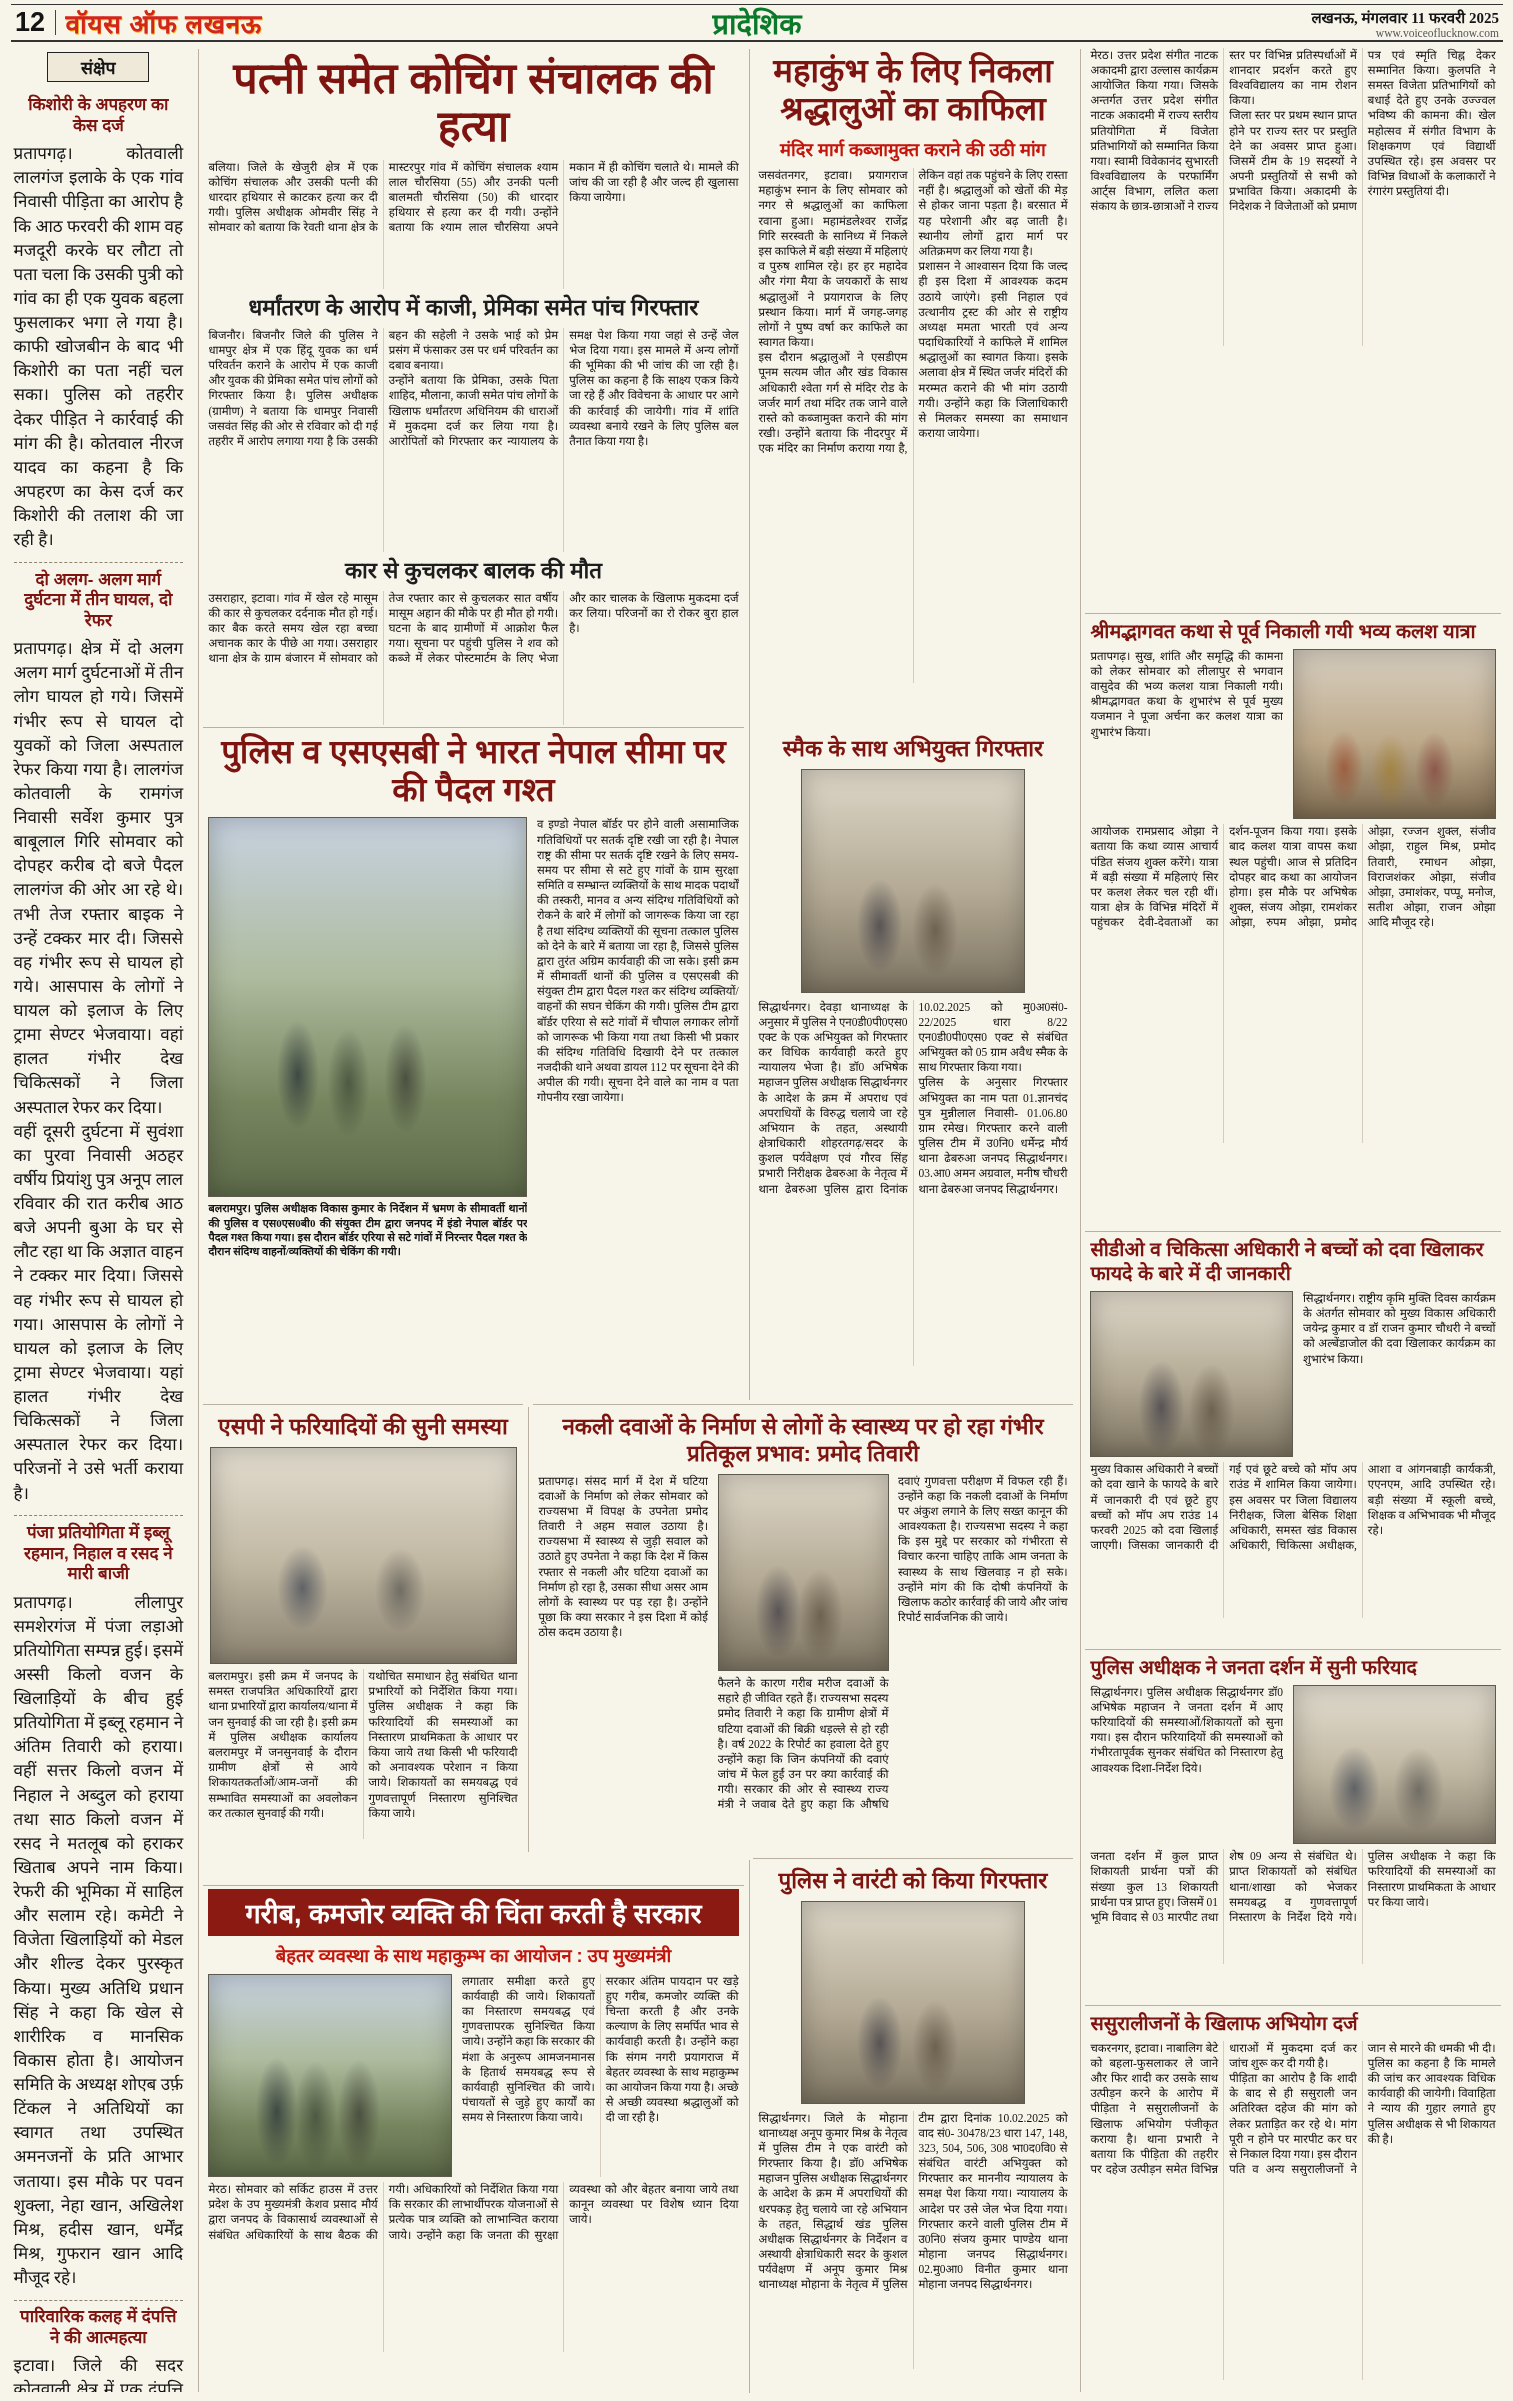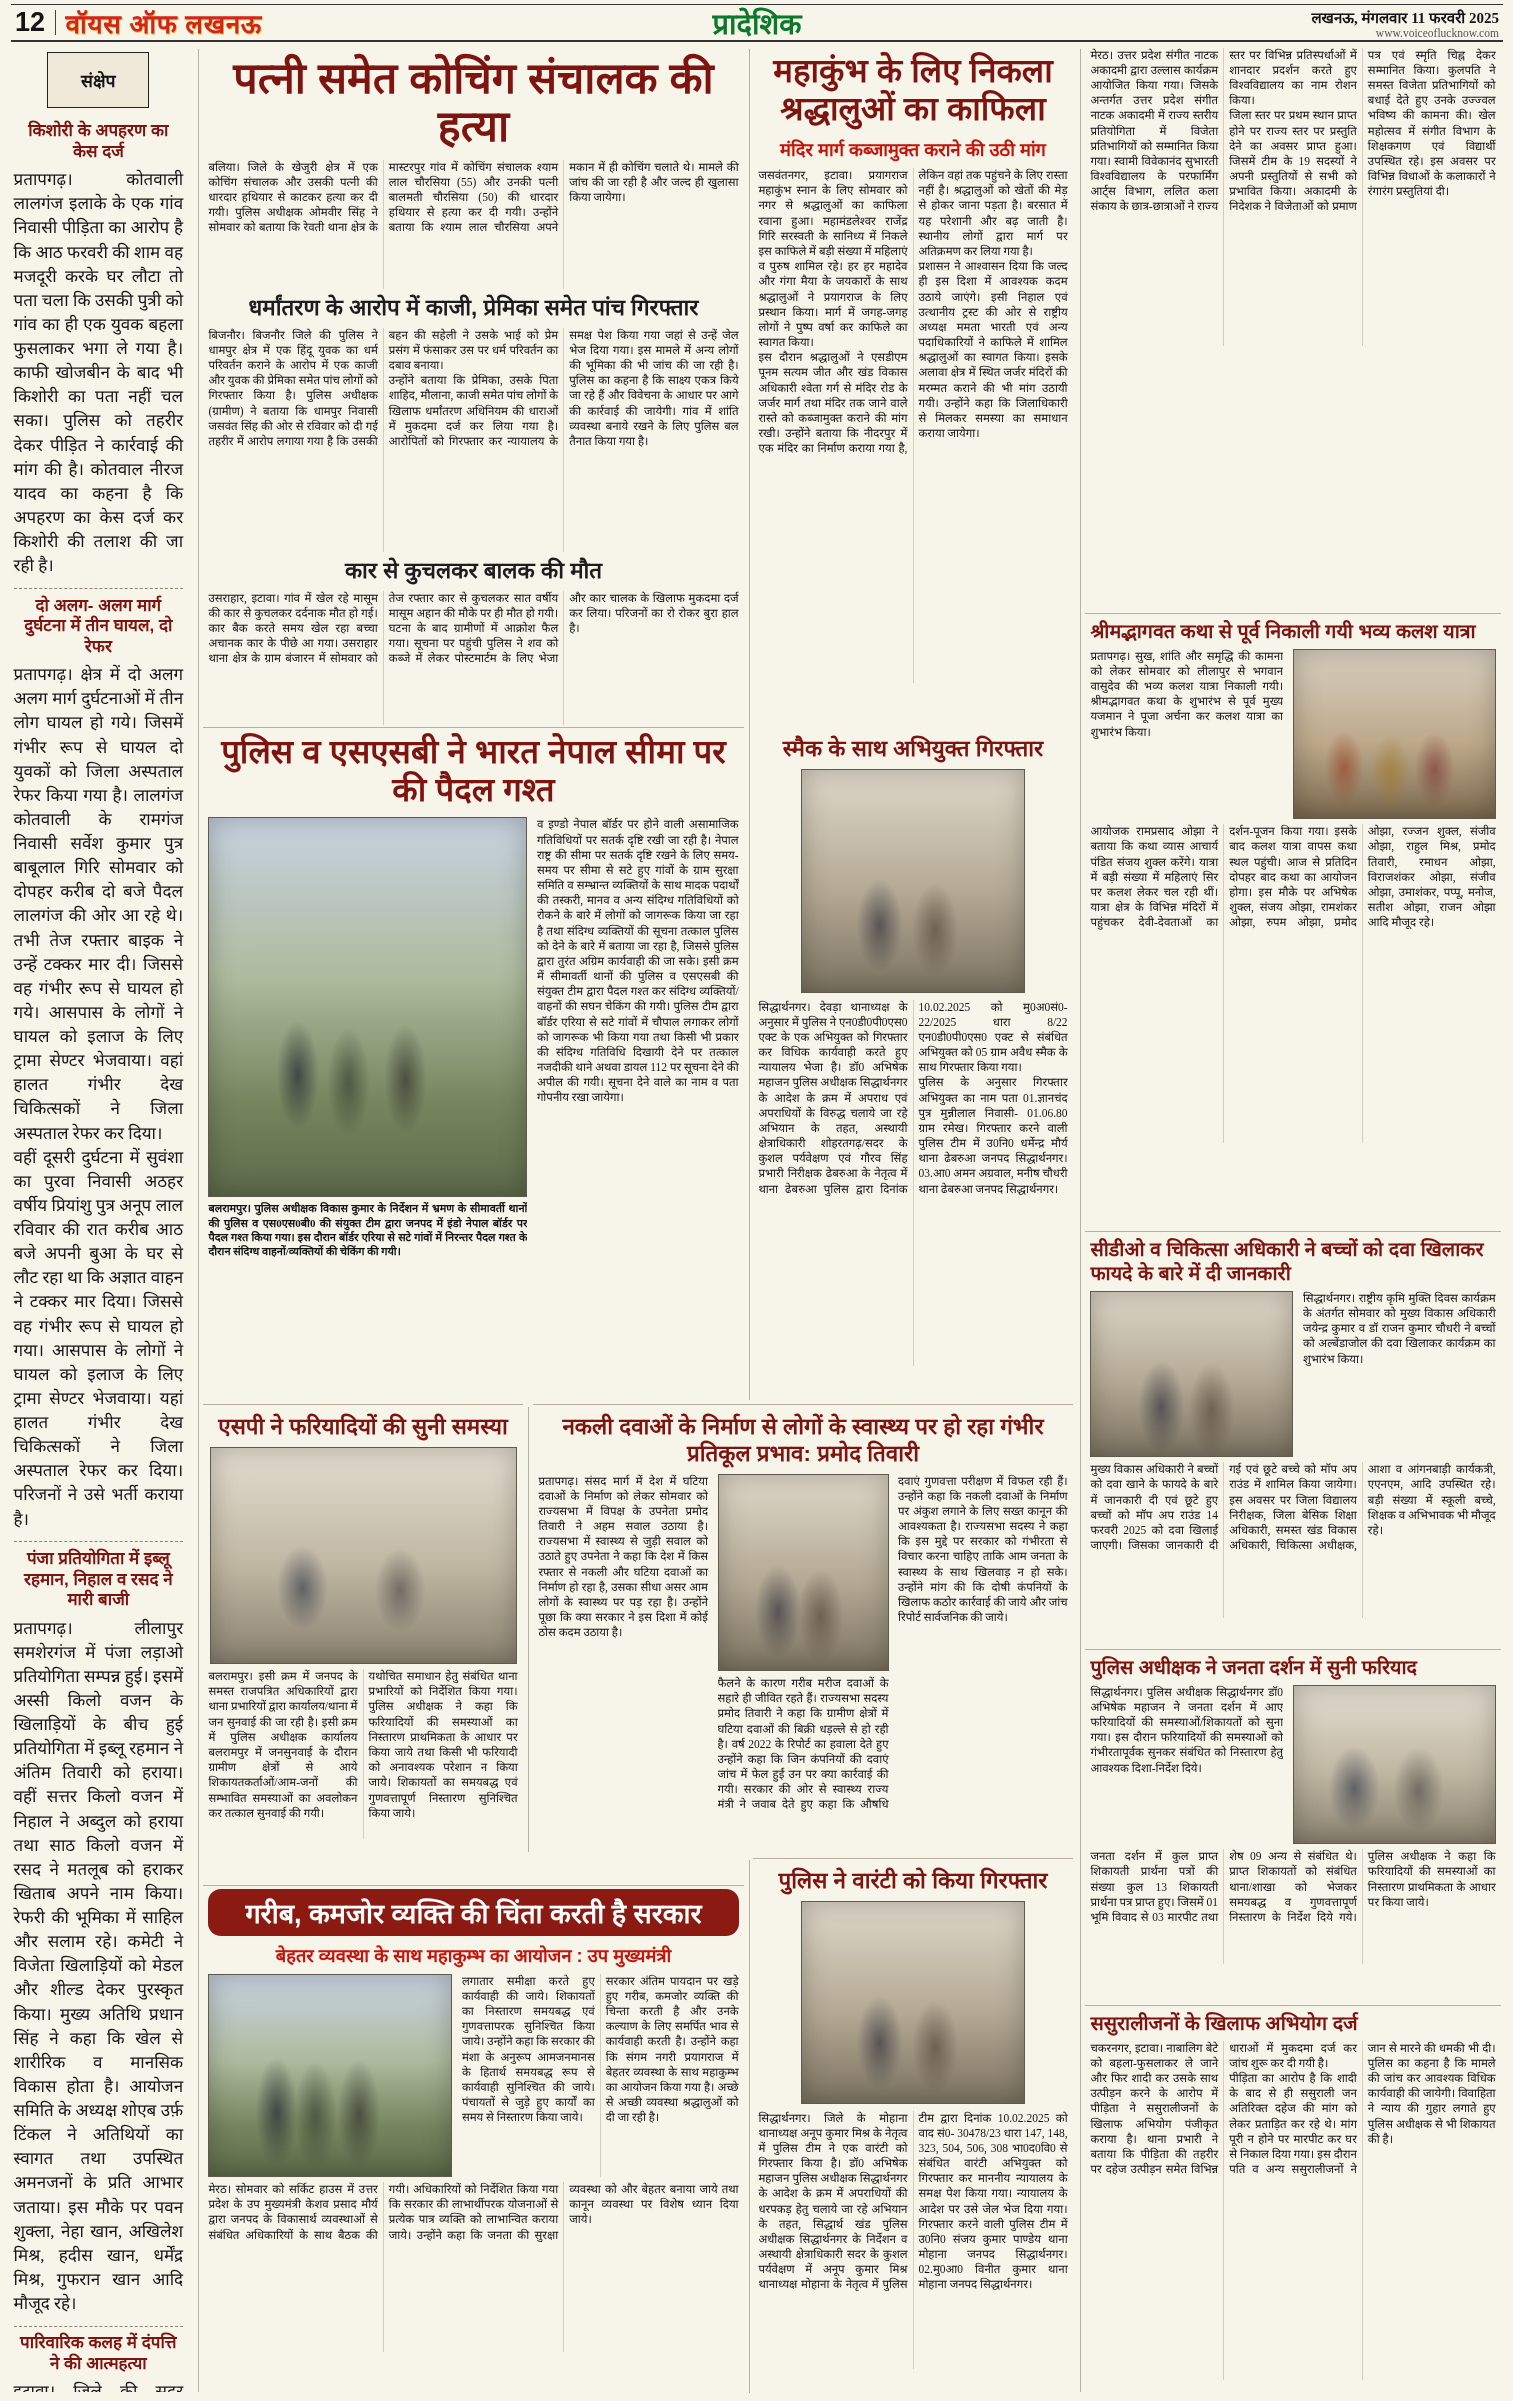"संक्षेप" .briefs-header { padding: 15px 0 -> 2px 0 }
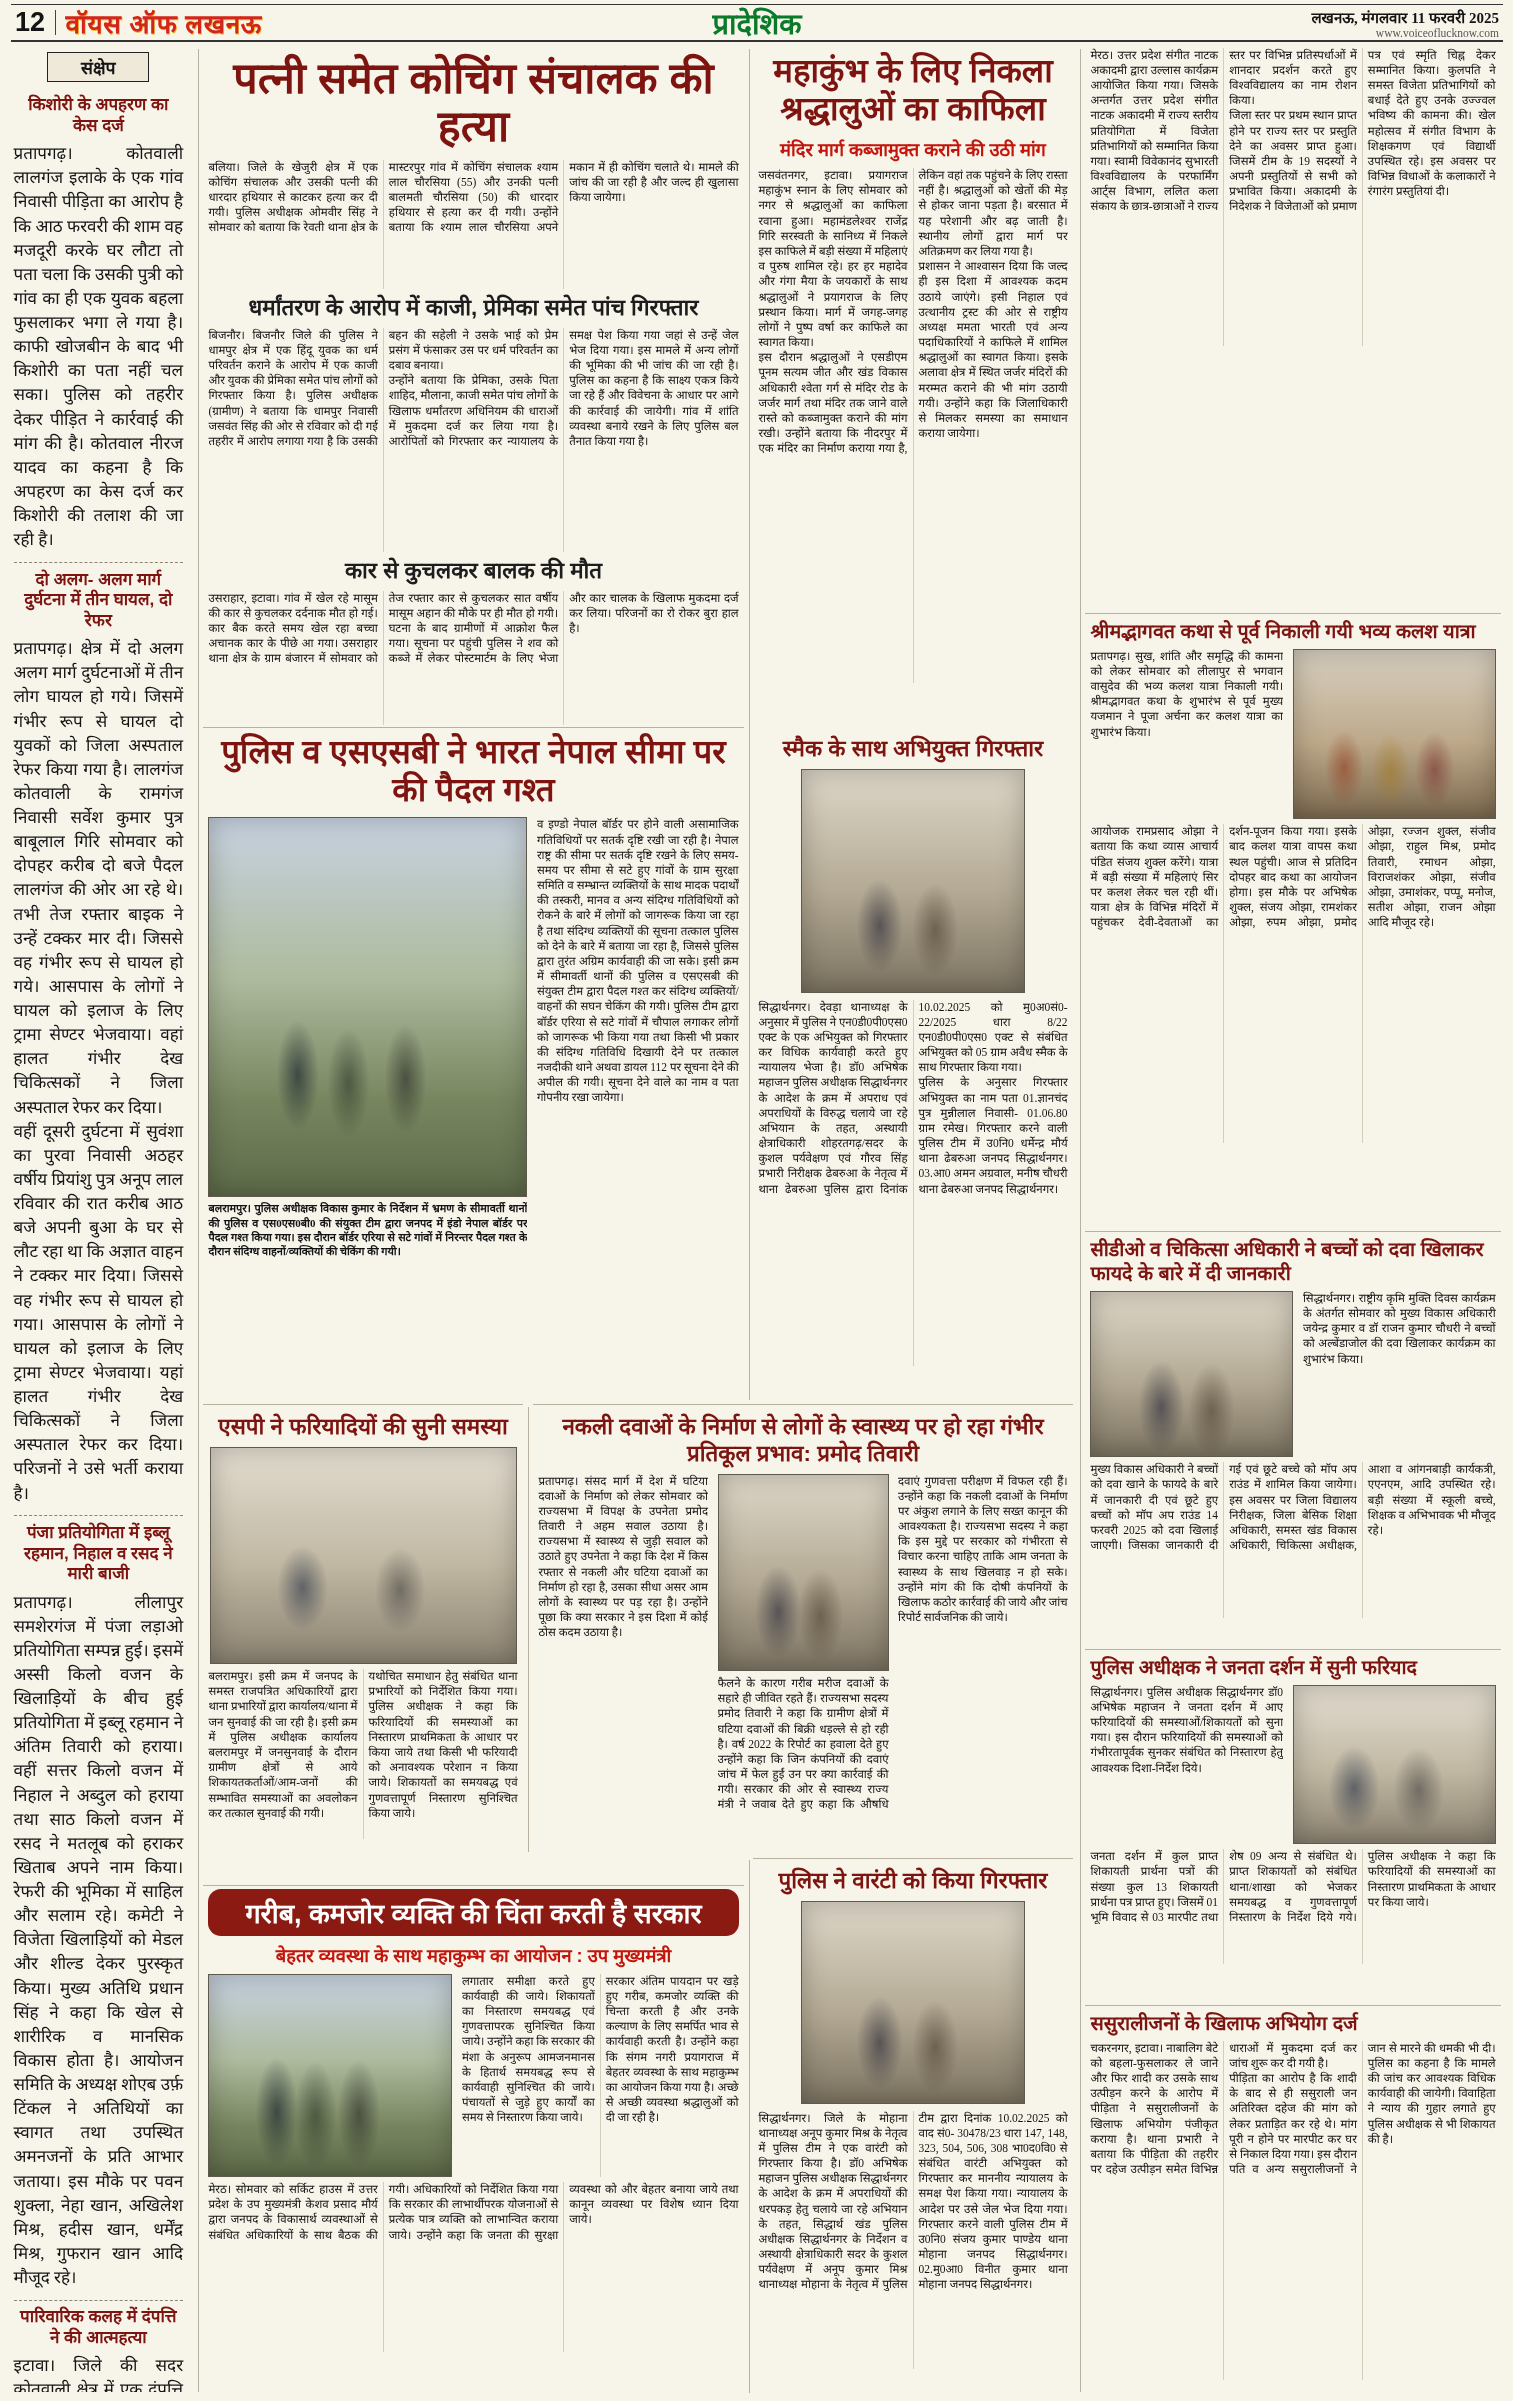"गरीब, कमजोर व्यक्ति की चिंता" .banner { border-radius: 13px -> none }
